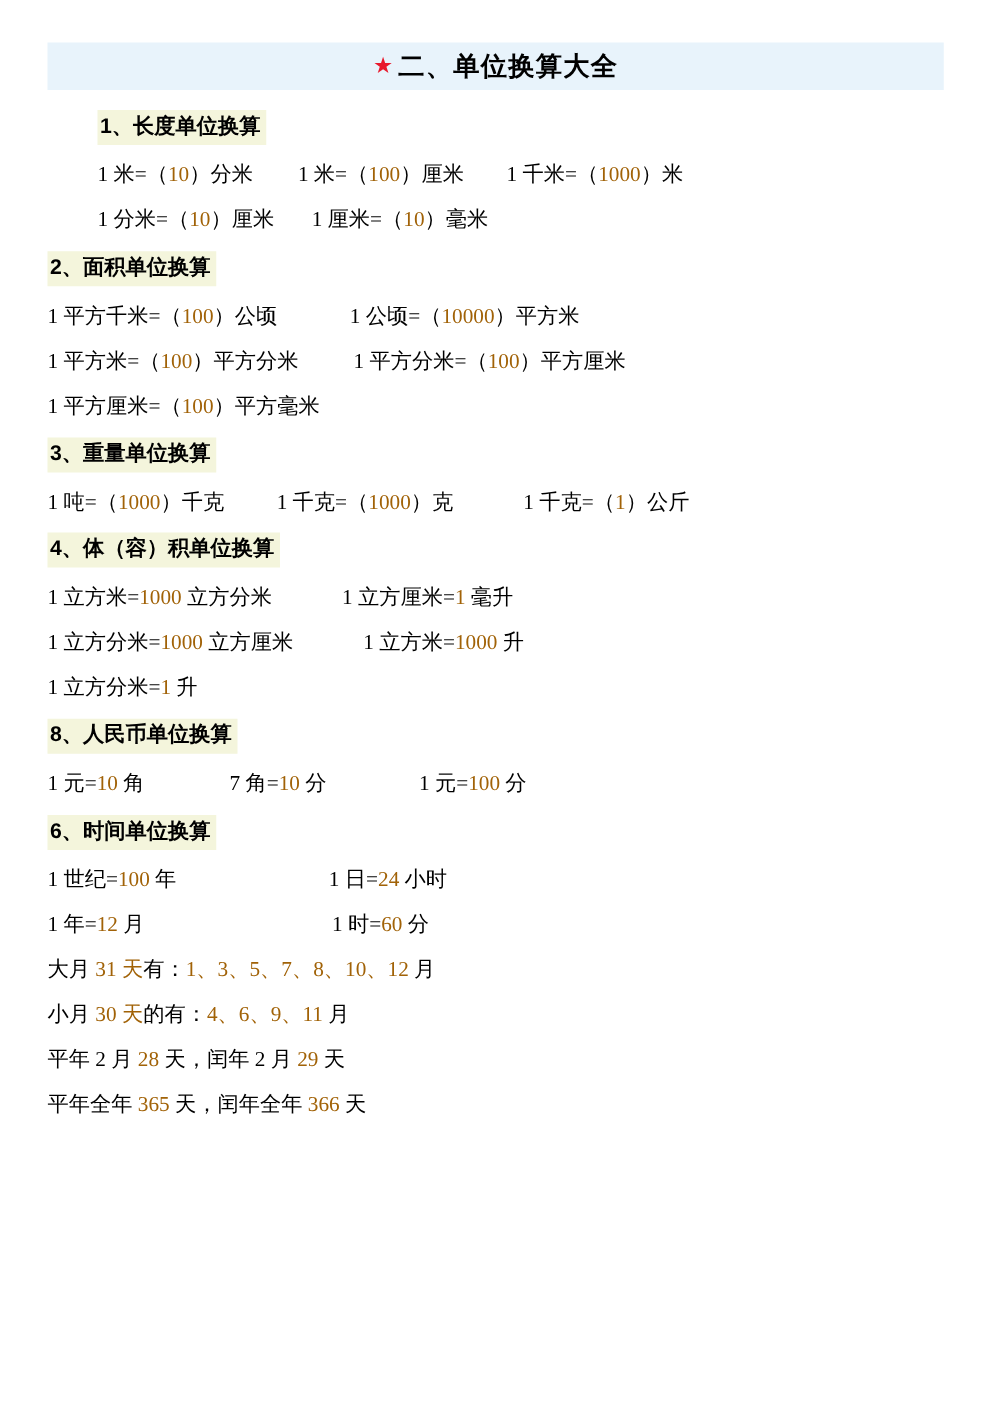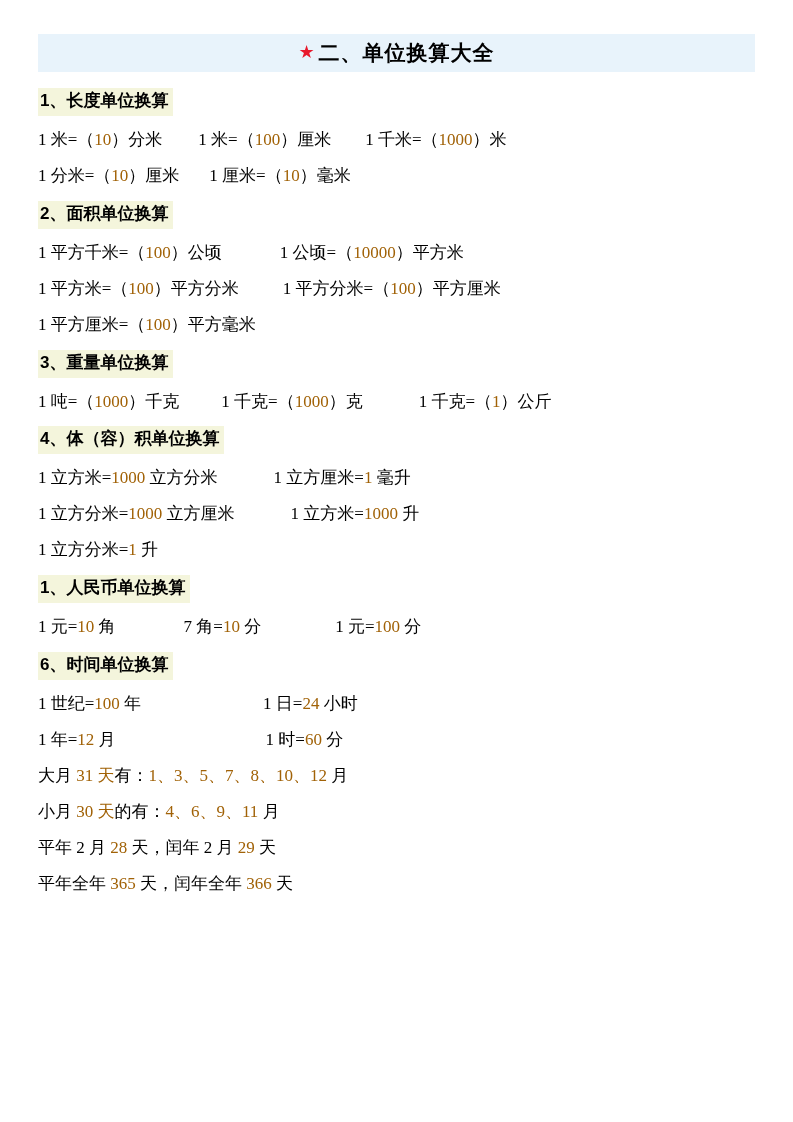"1、长度单位换算" .sec-wrap.first { margin-left: none -> 40px }
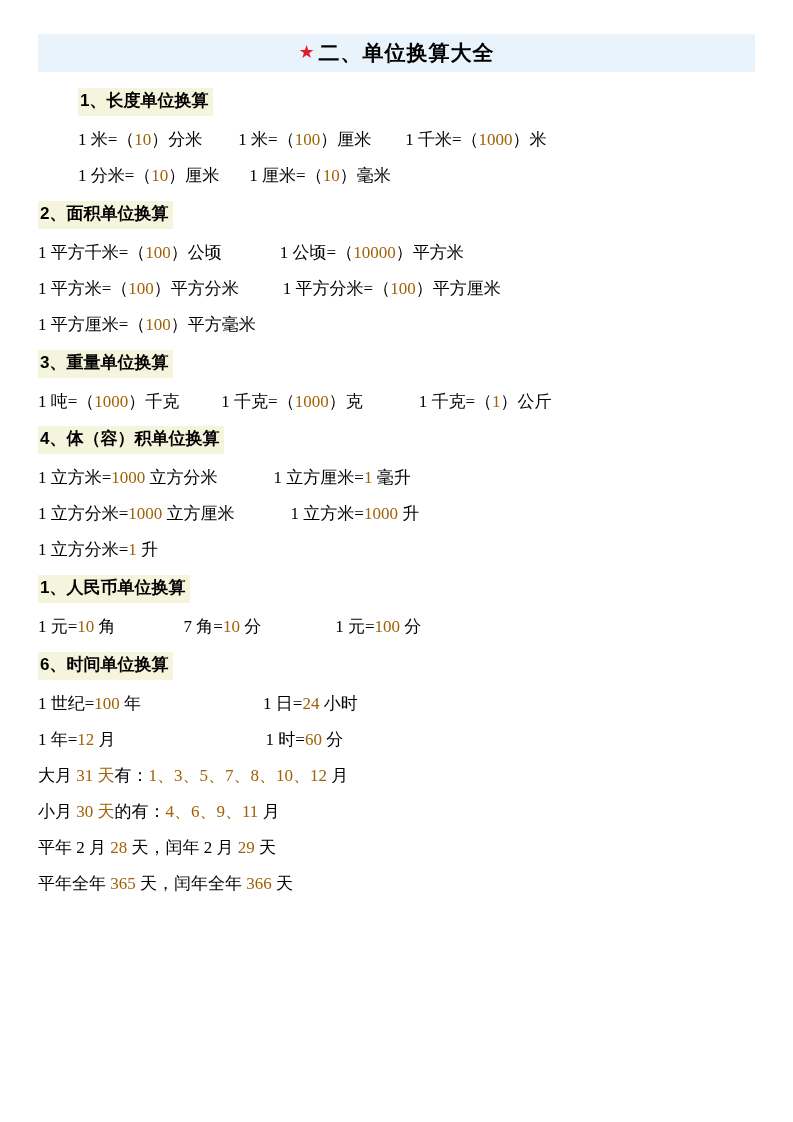"1、人民币单位换算" div.section-heading { text: 1 -> 8 }
